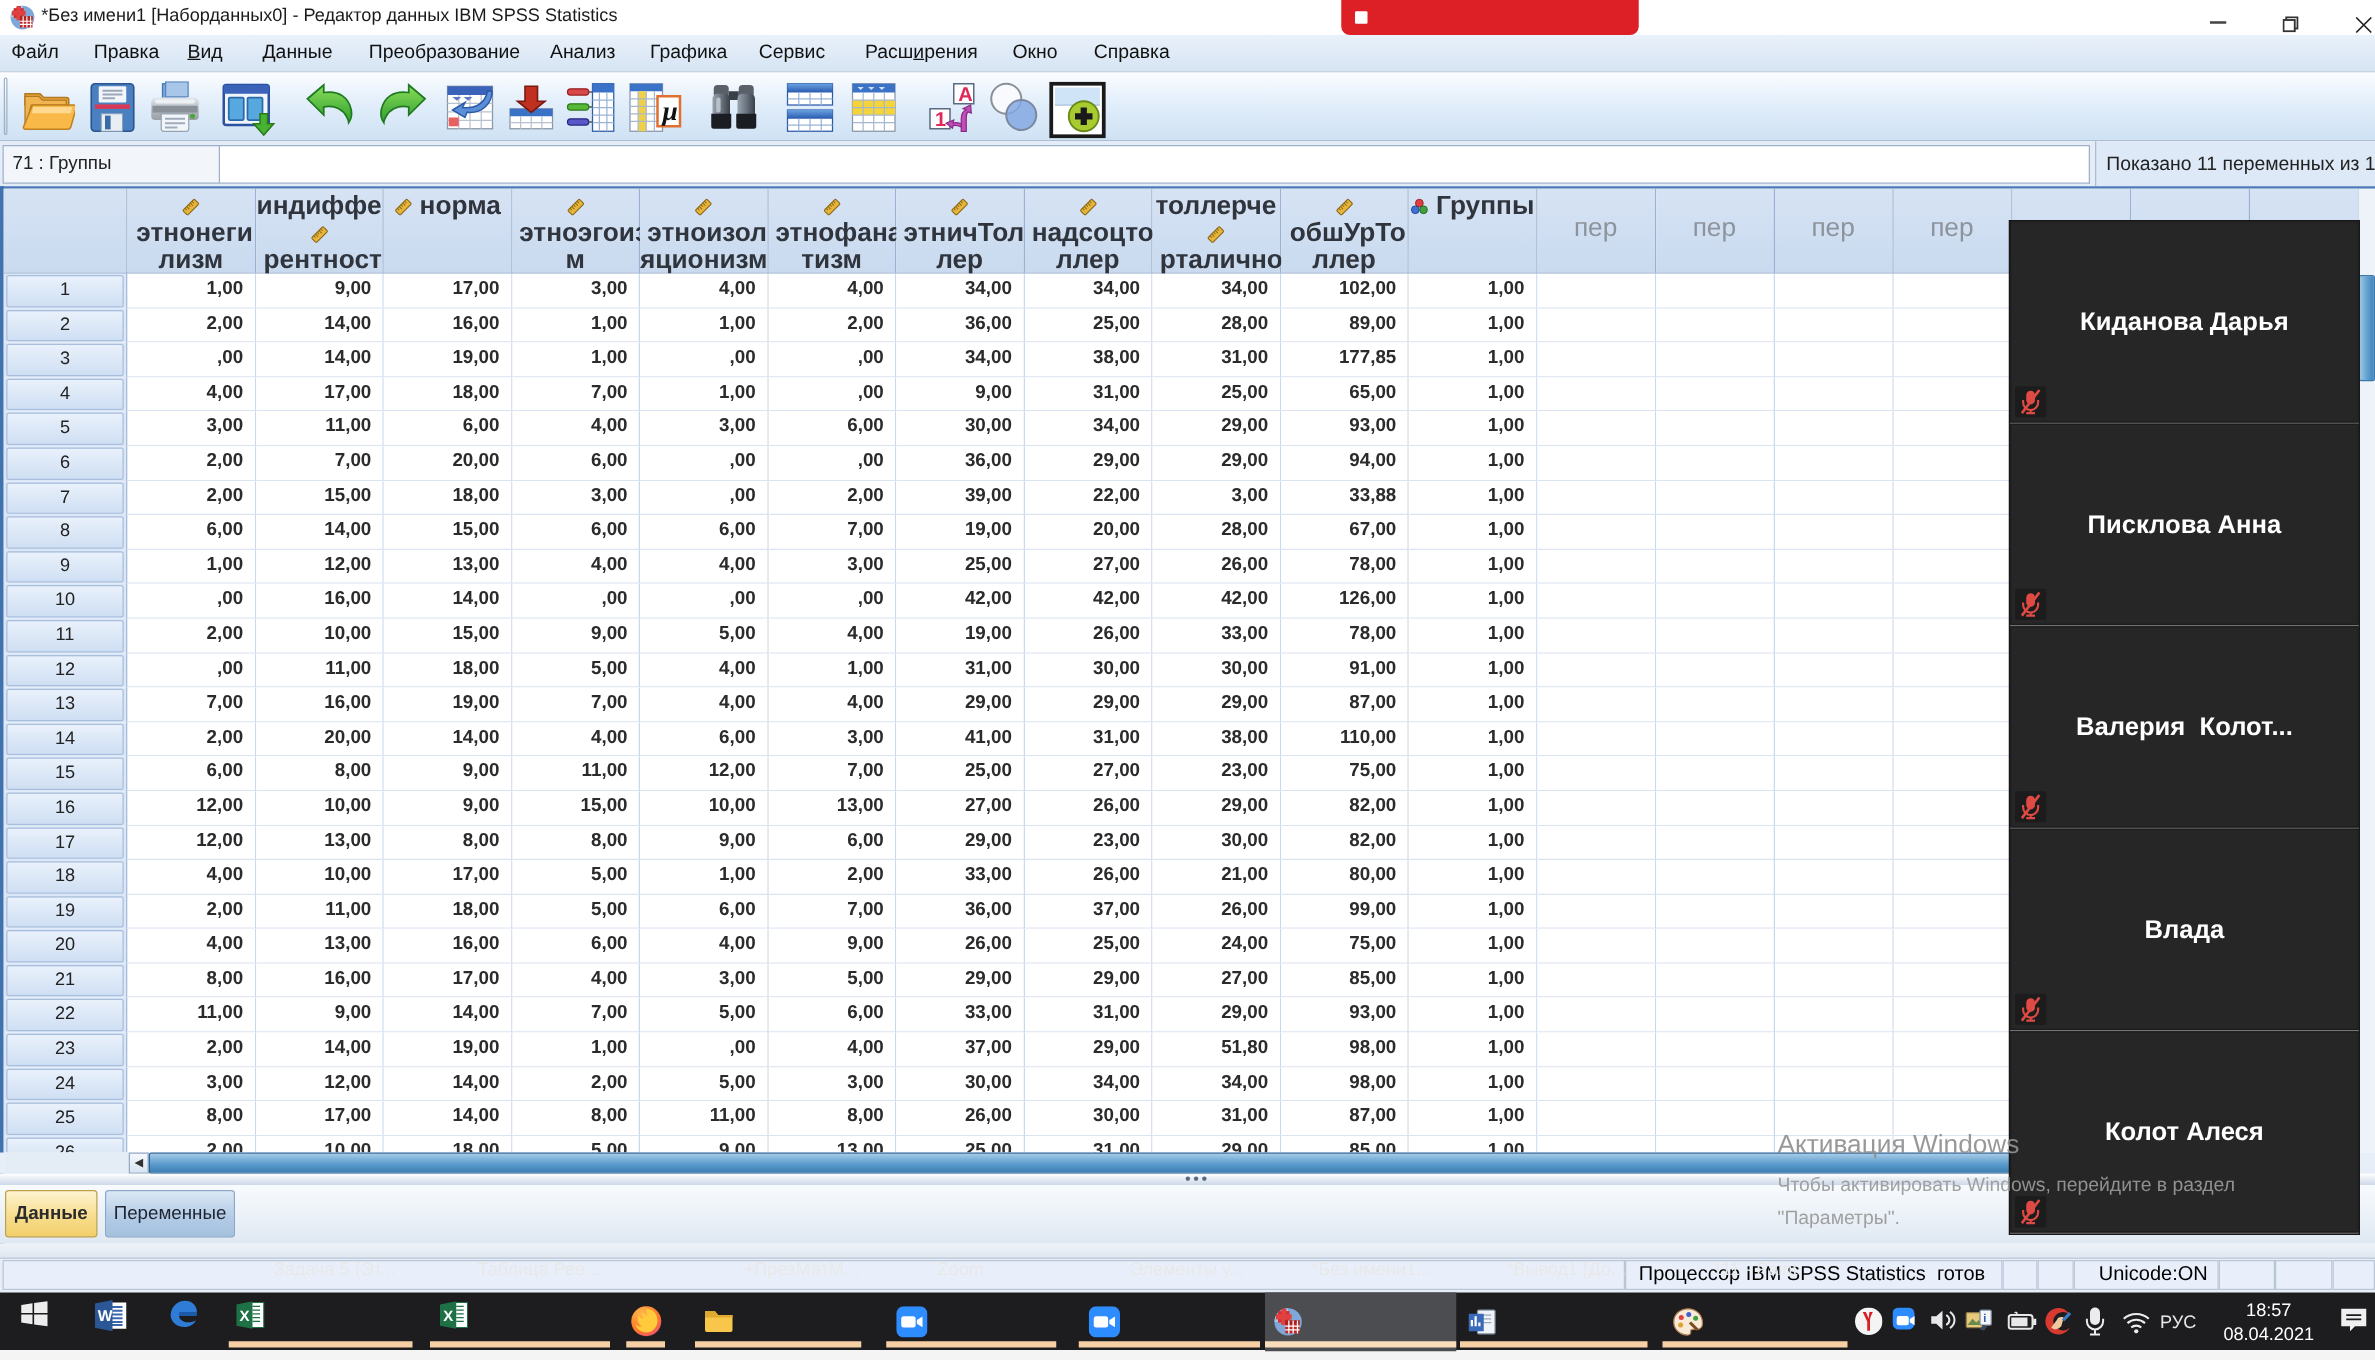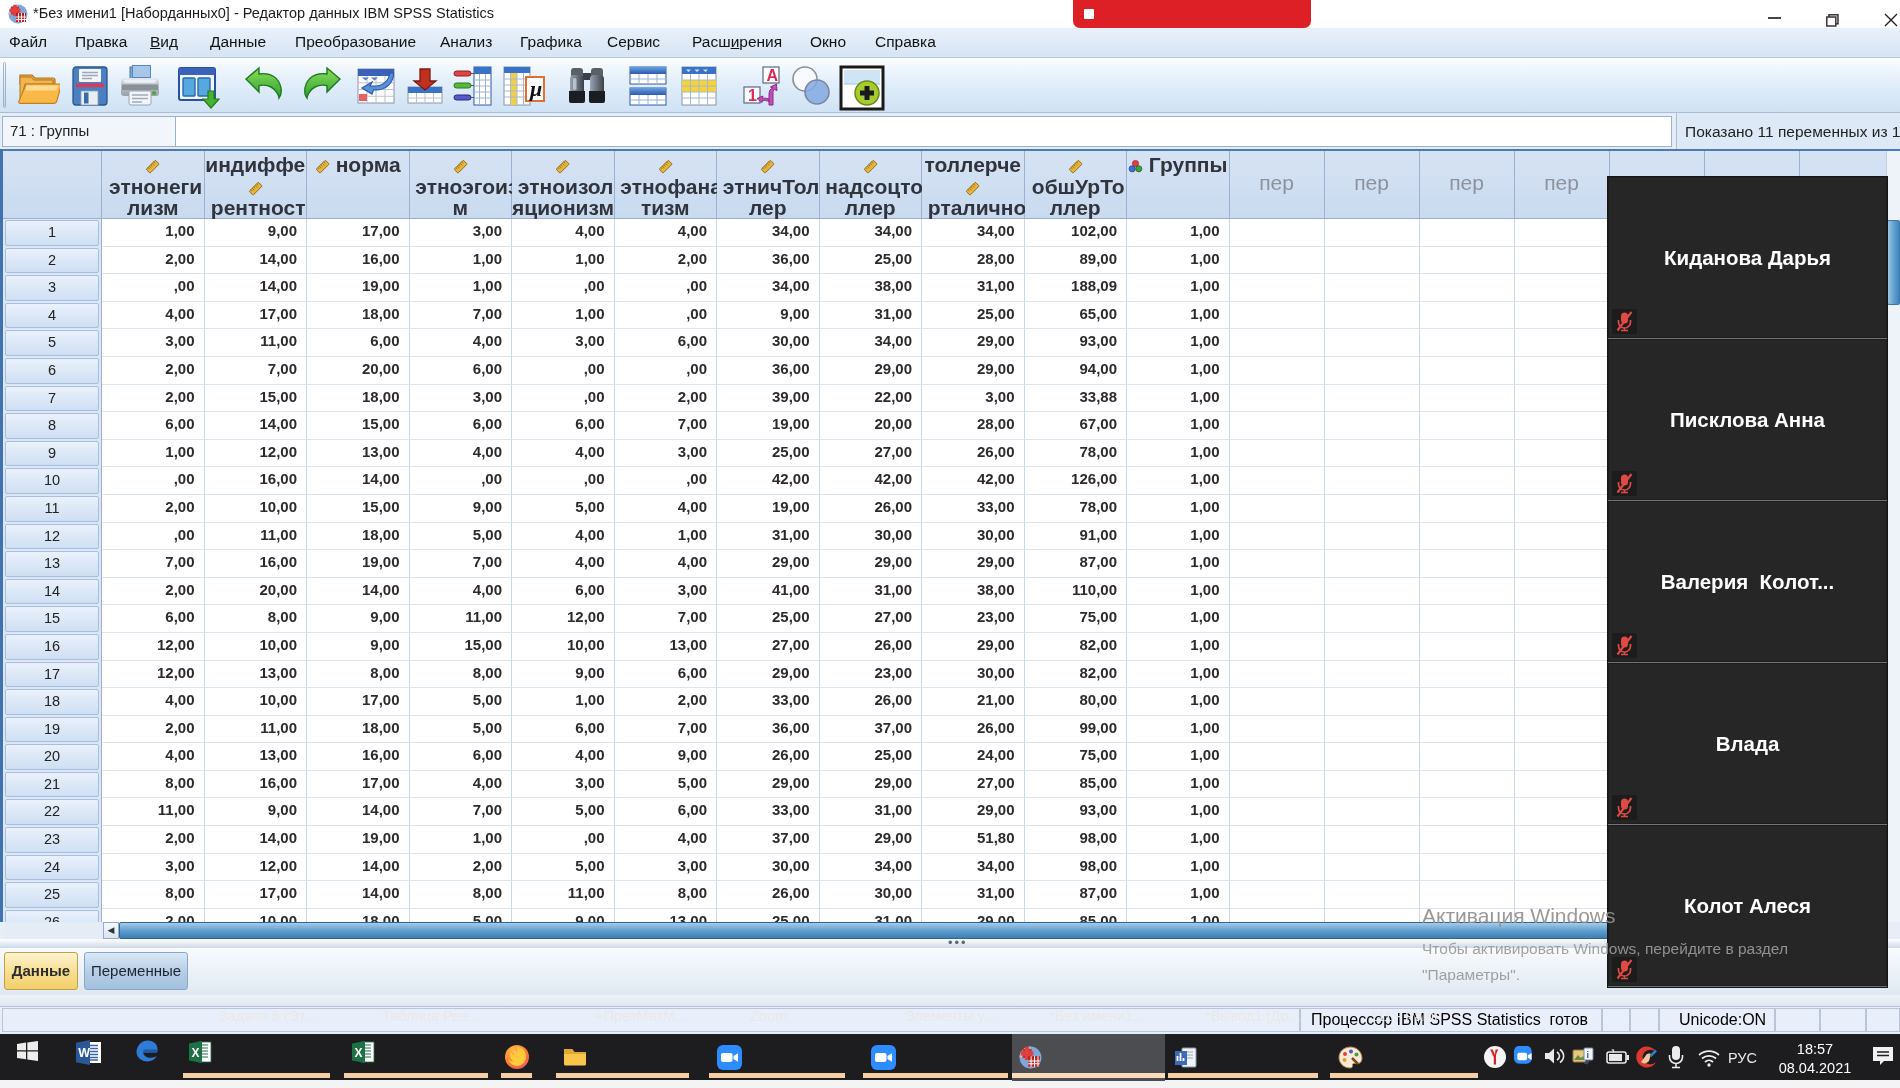"188,09" div.dc { text: 188,09 -> 177,85 }
